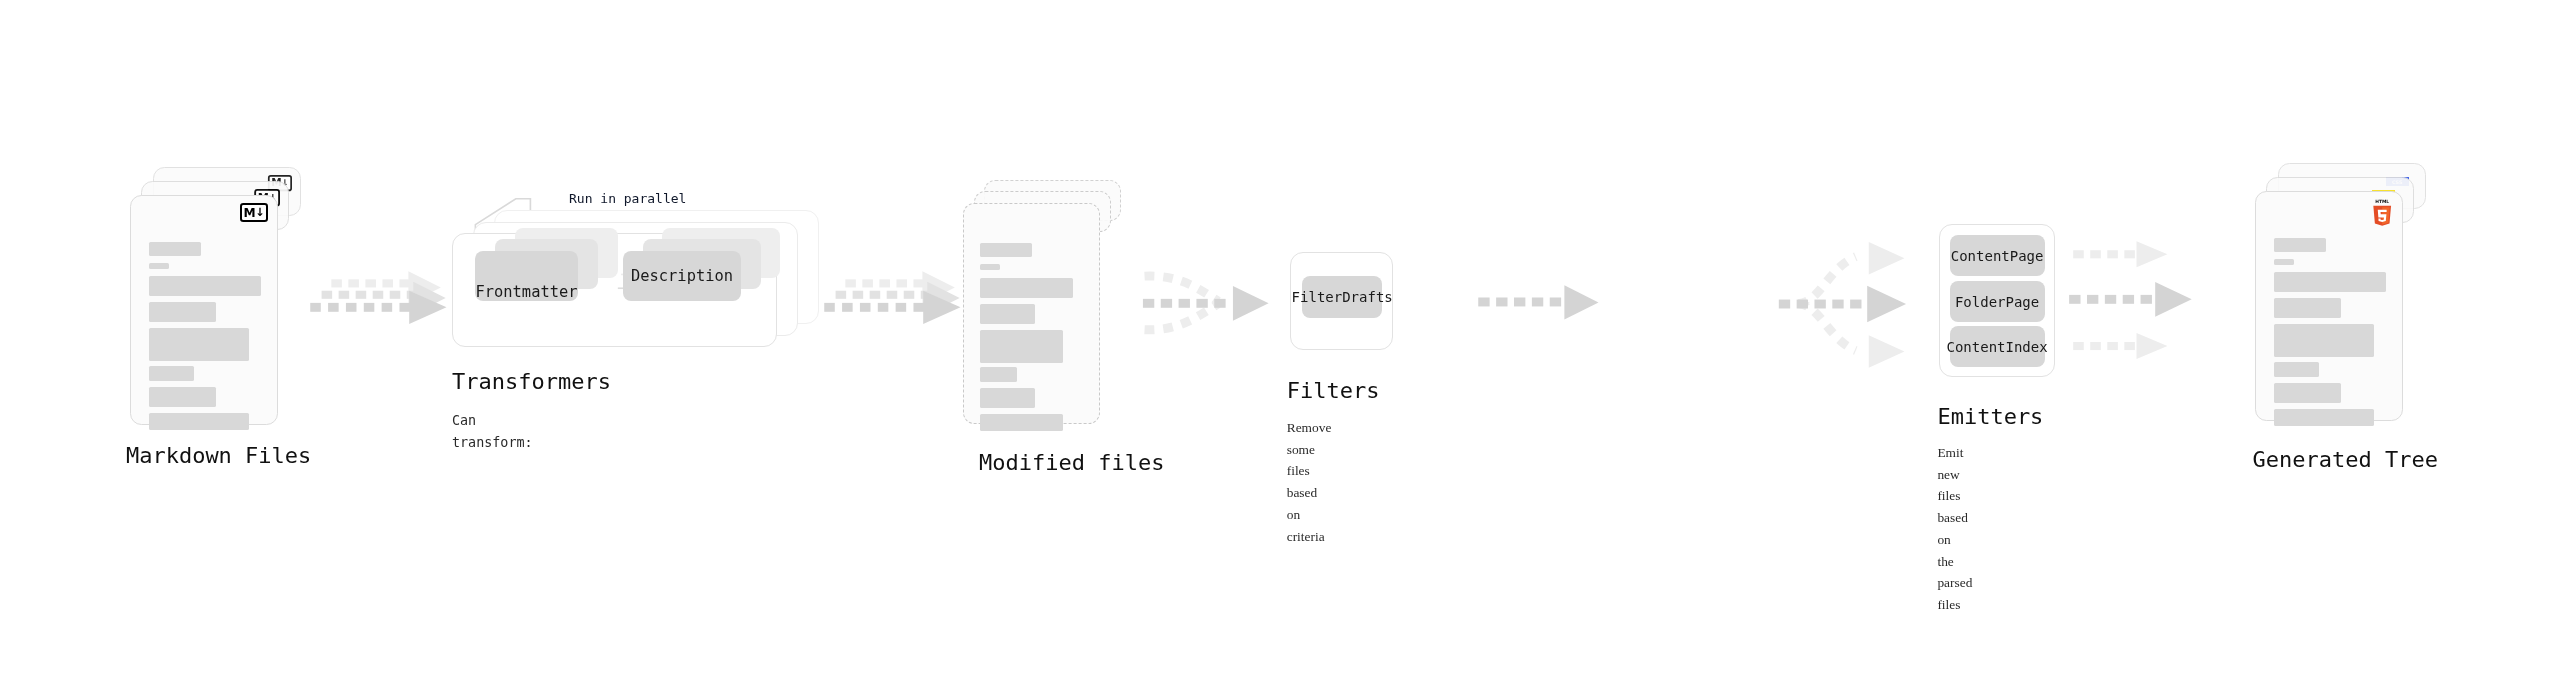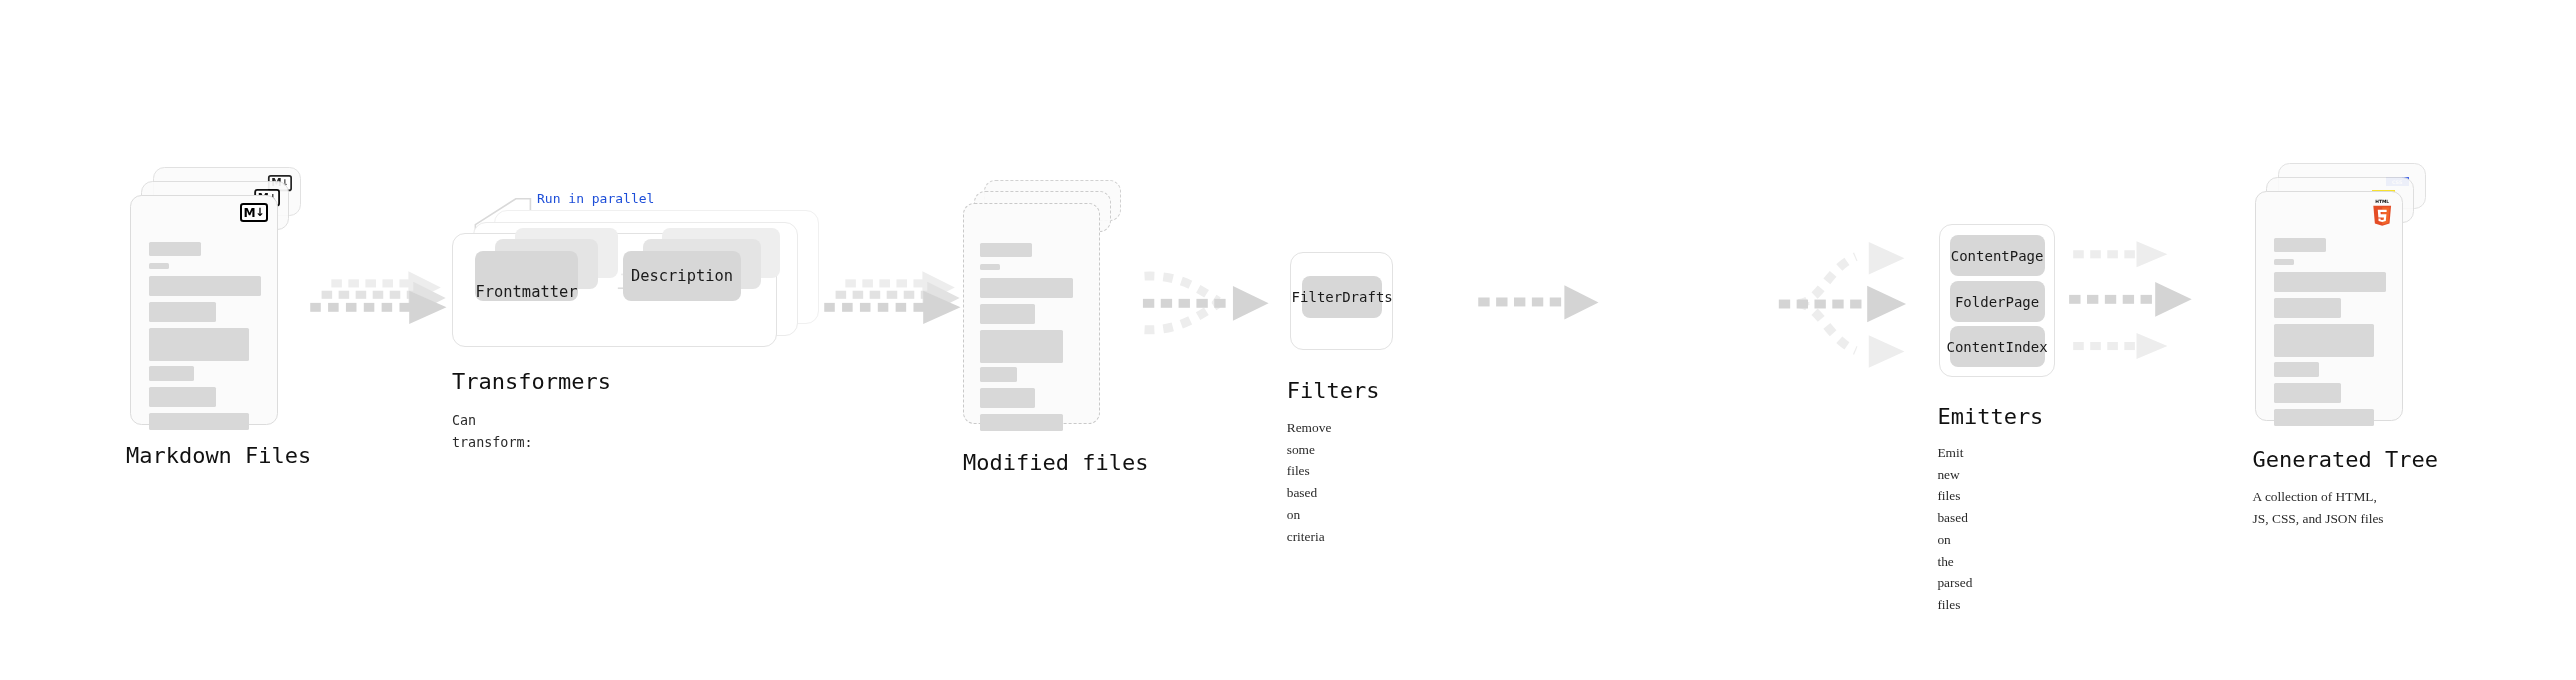"Run in parallel" .parallel-label { color: #1d4ed8 -> #0f172a; margin-left: none -> 32px }
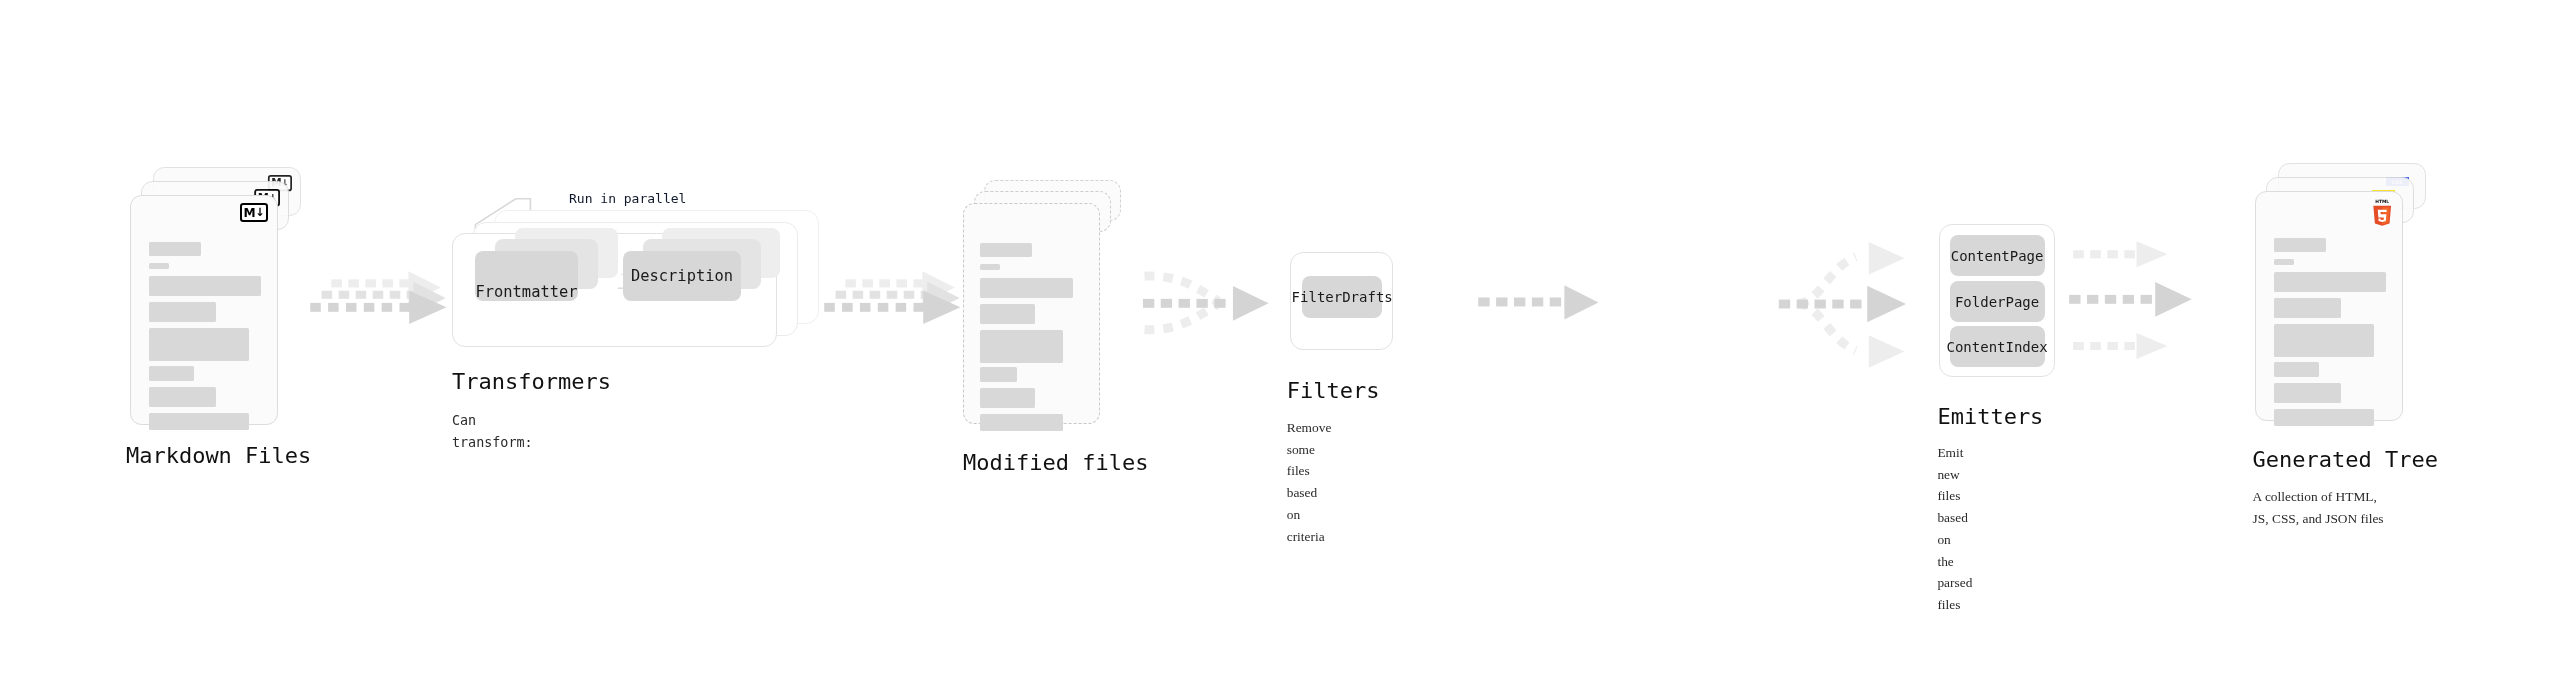"Modified files" div.title { left: 0px -> 16px }
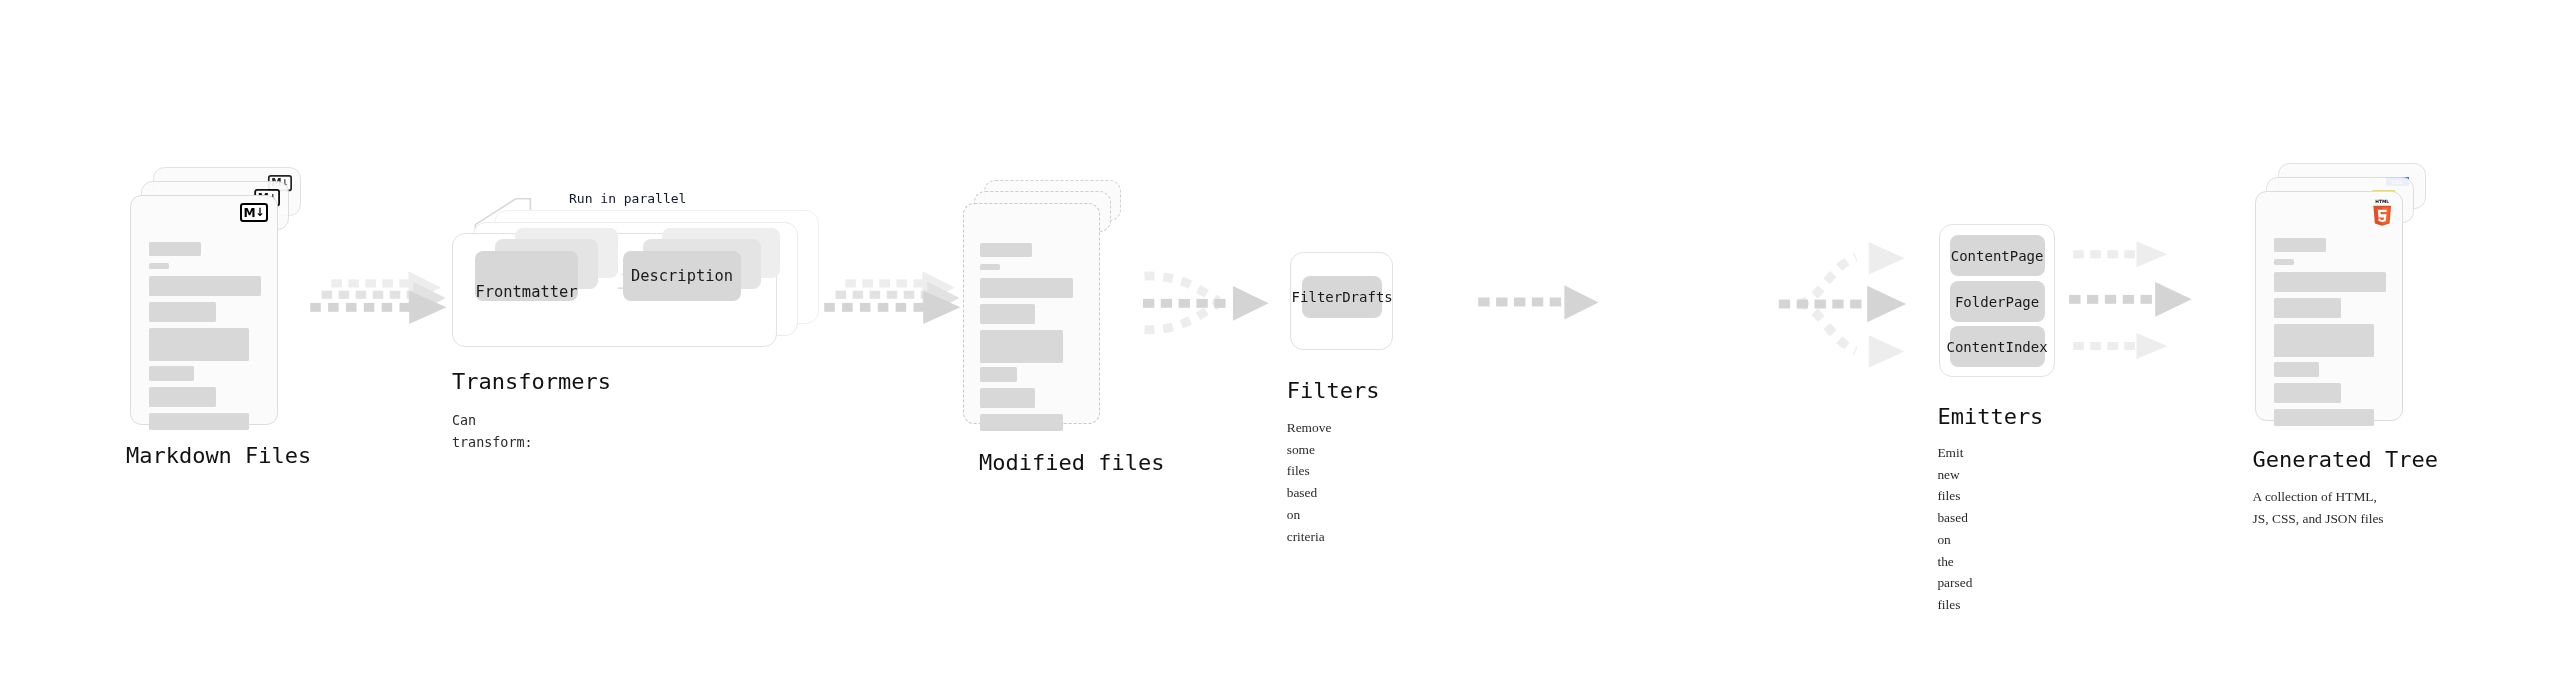"A collection of HTML," div.subtitle { html: <div>A collection of HTML, JS, CSS, and JSON files</div> -> none }
